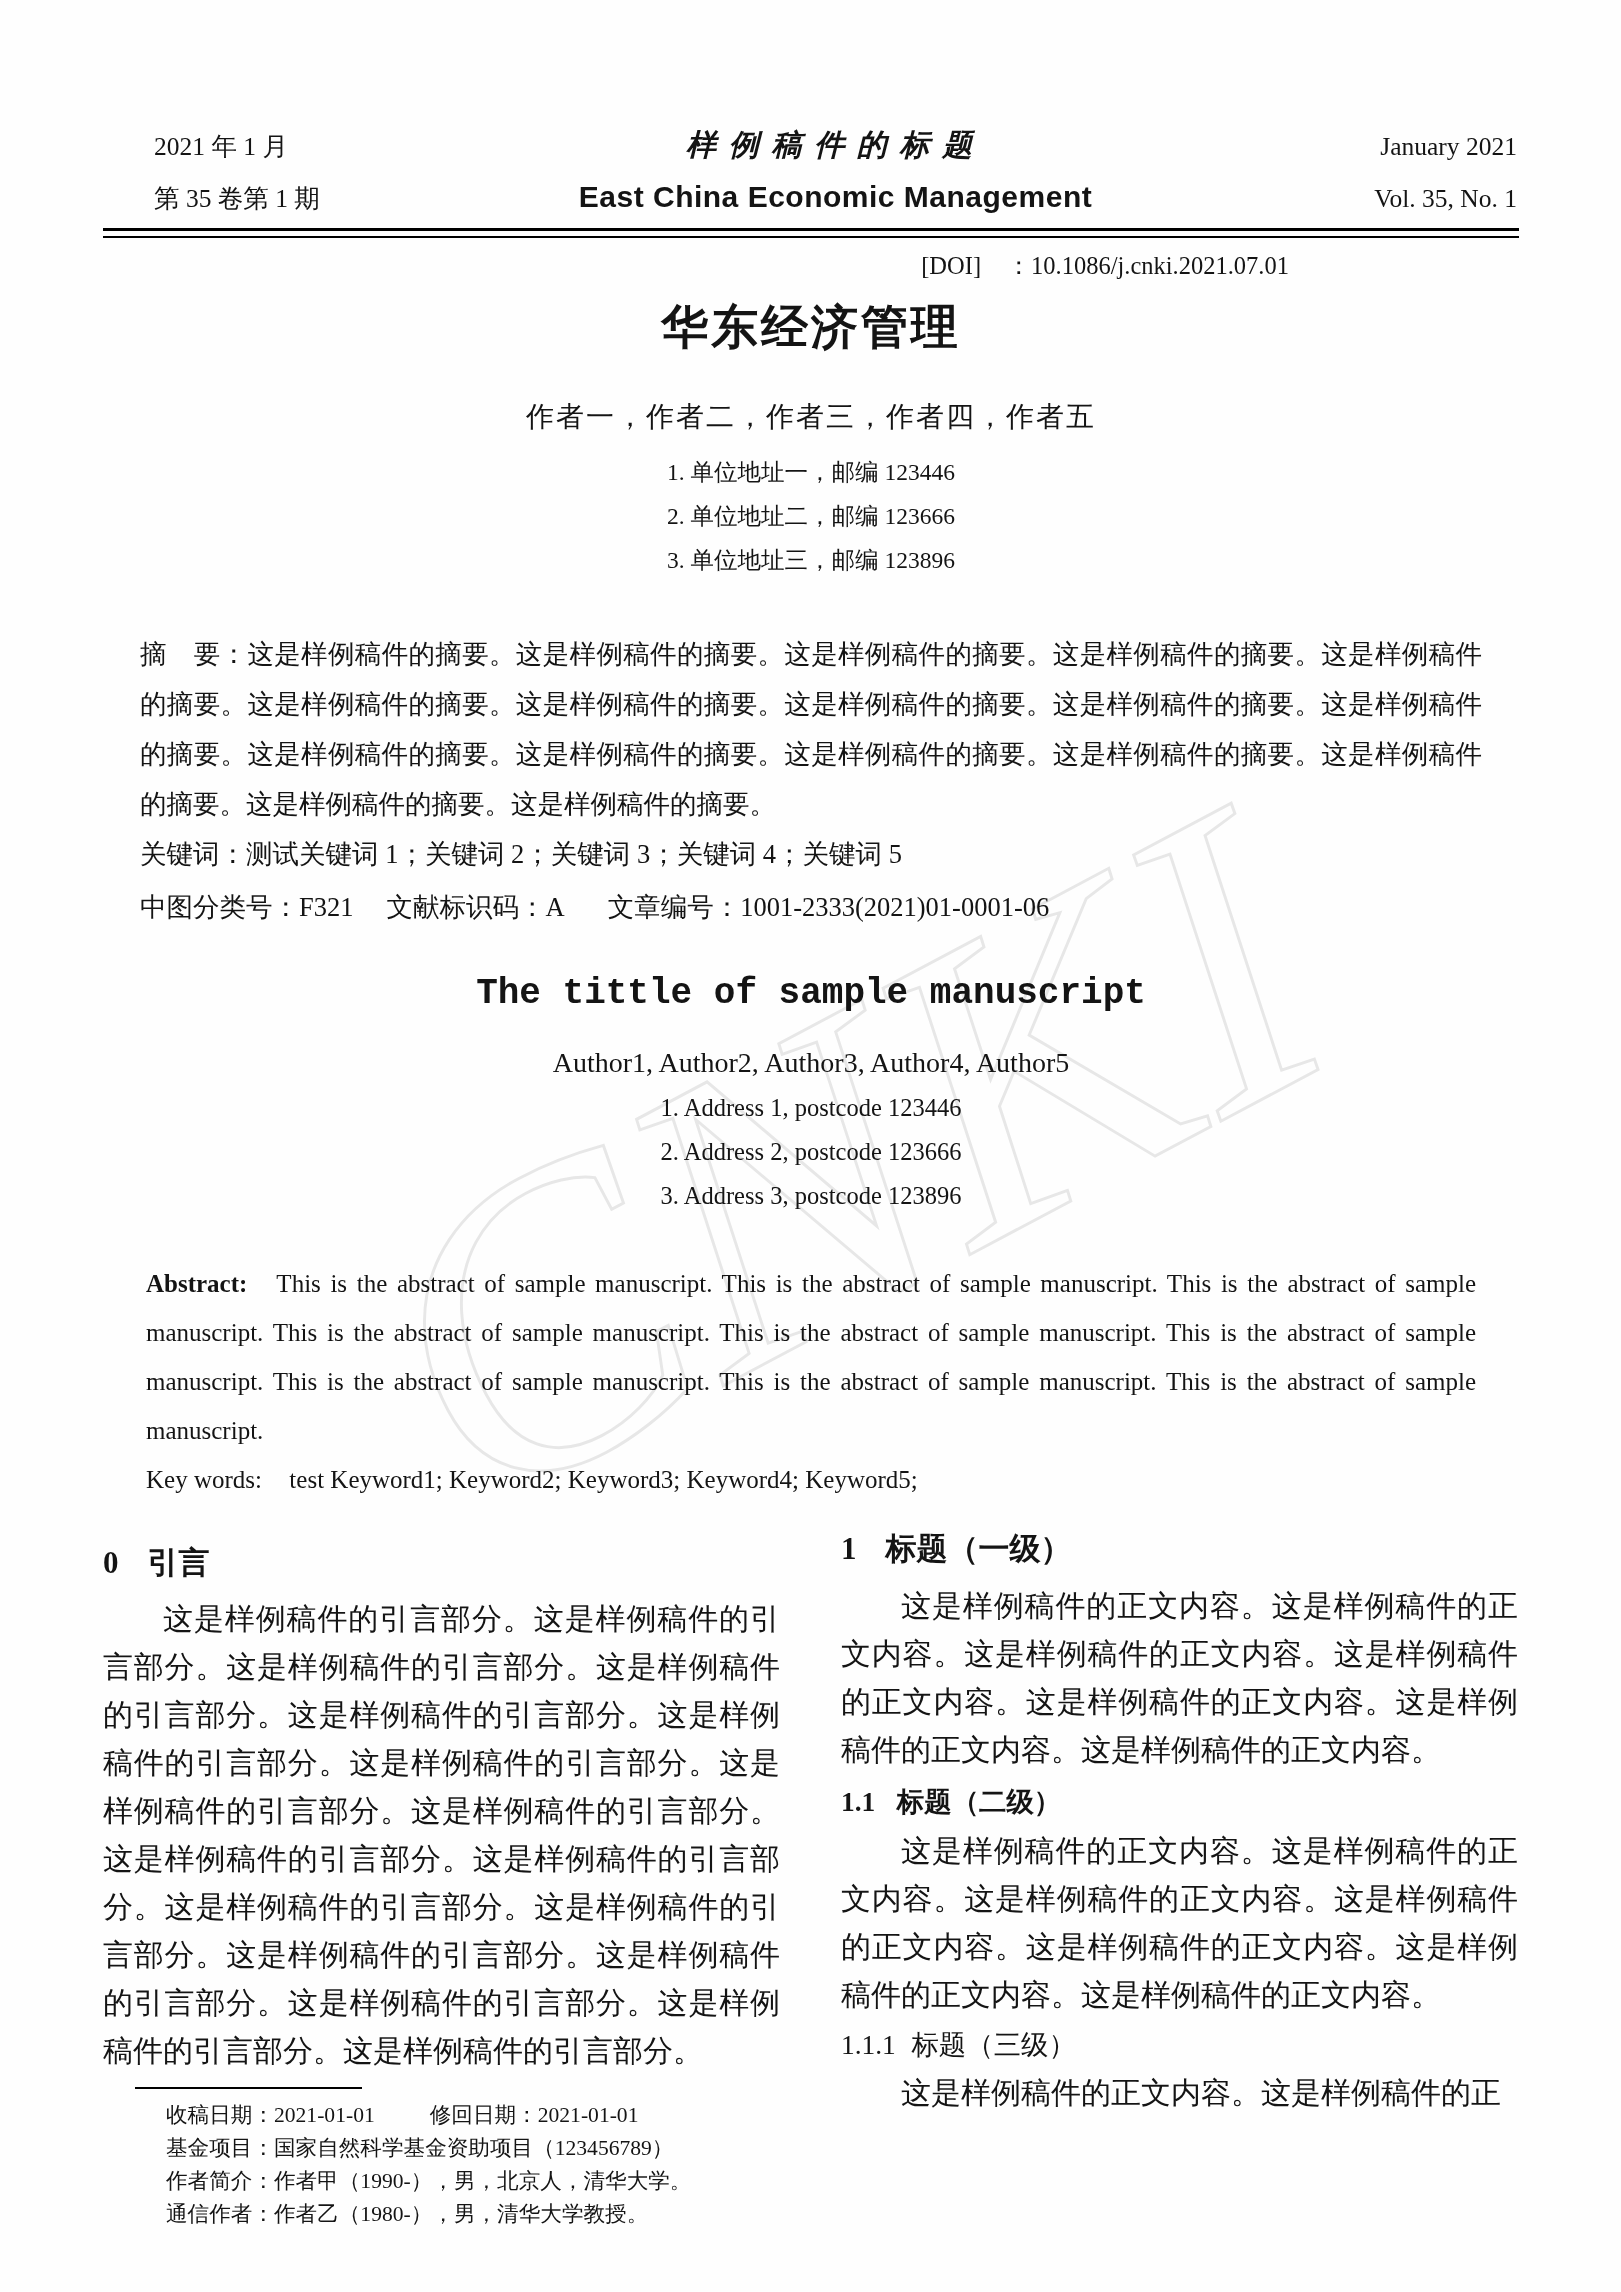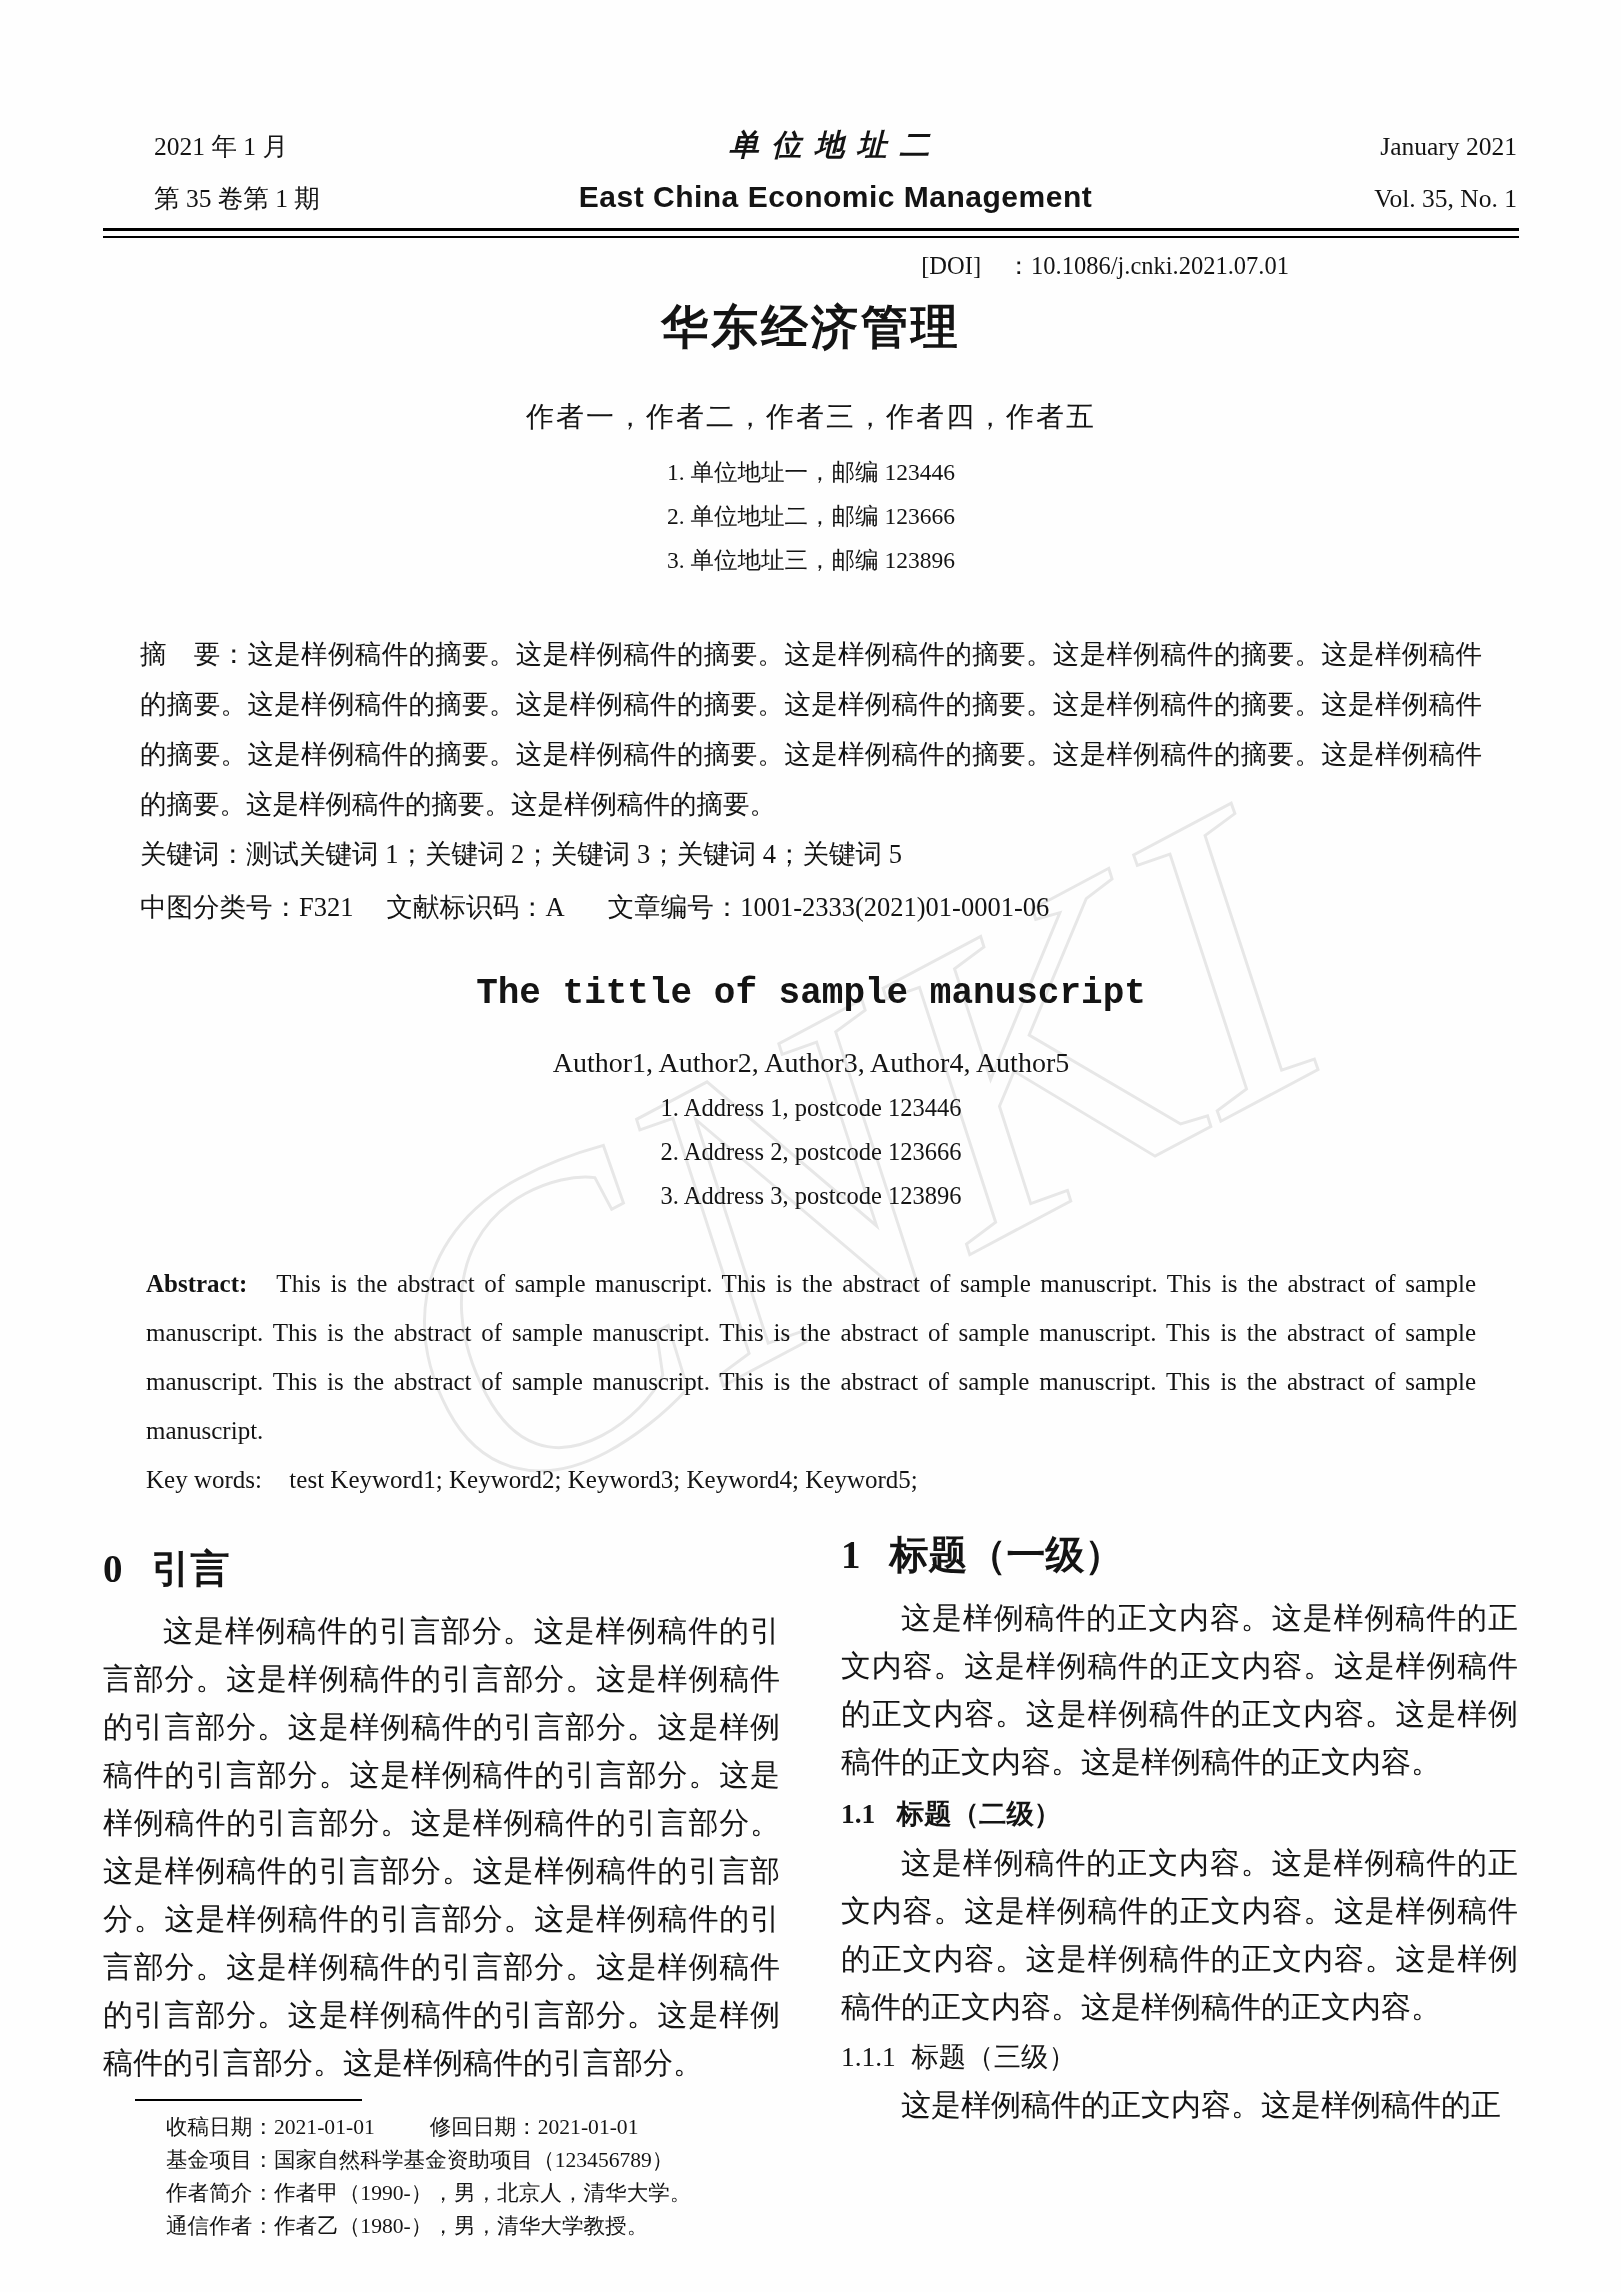"单位地址二" span.j-cn { text: 单位地址二 -> 样例稿件的标题 }
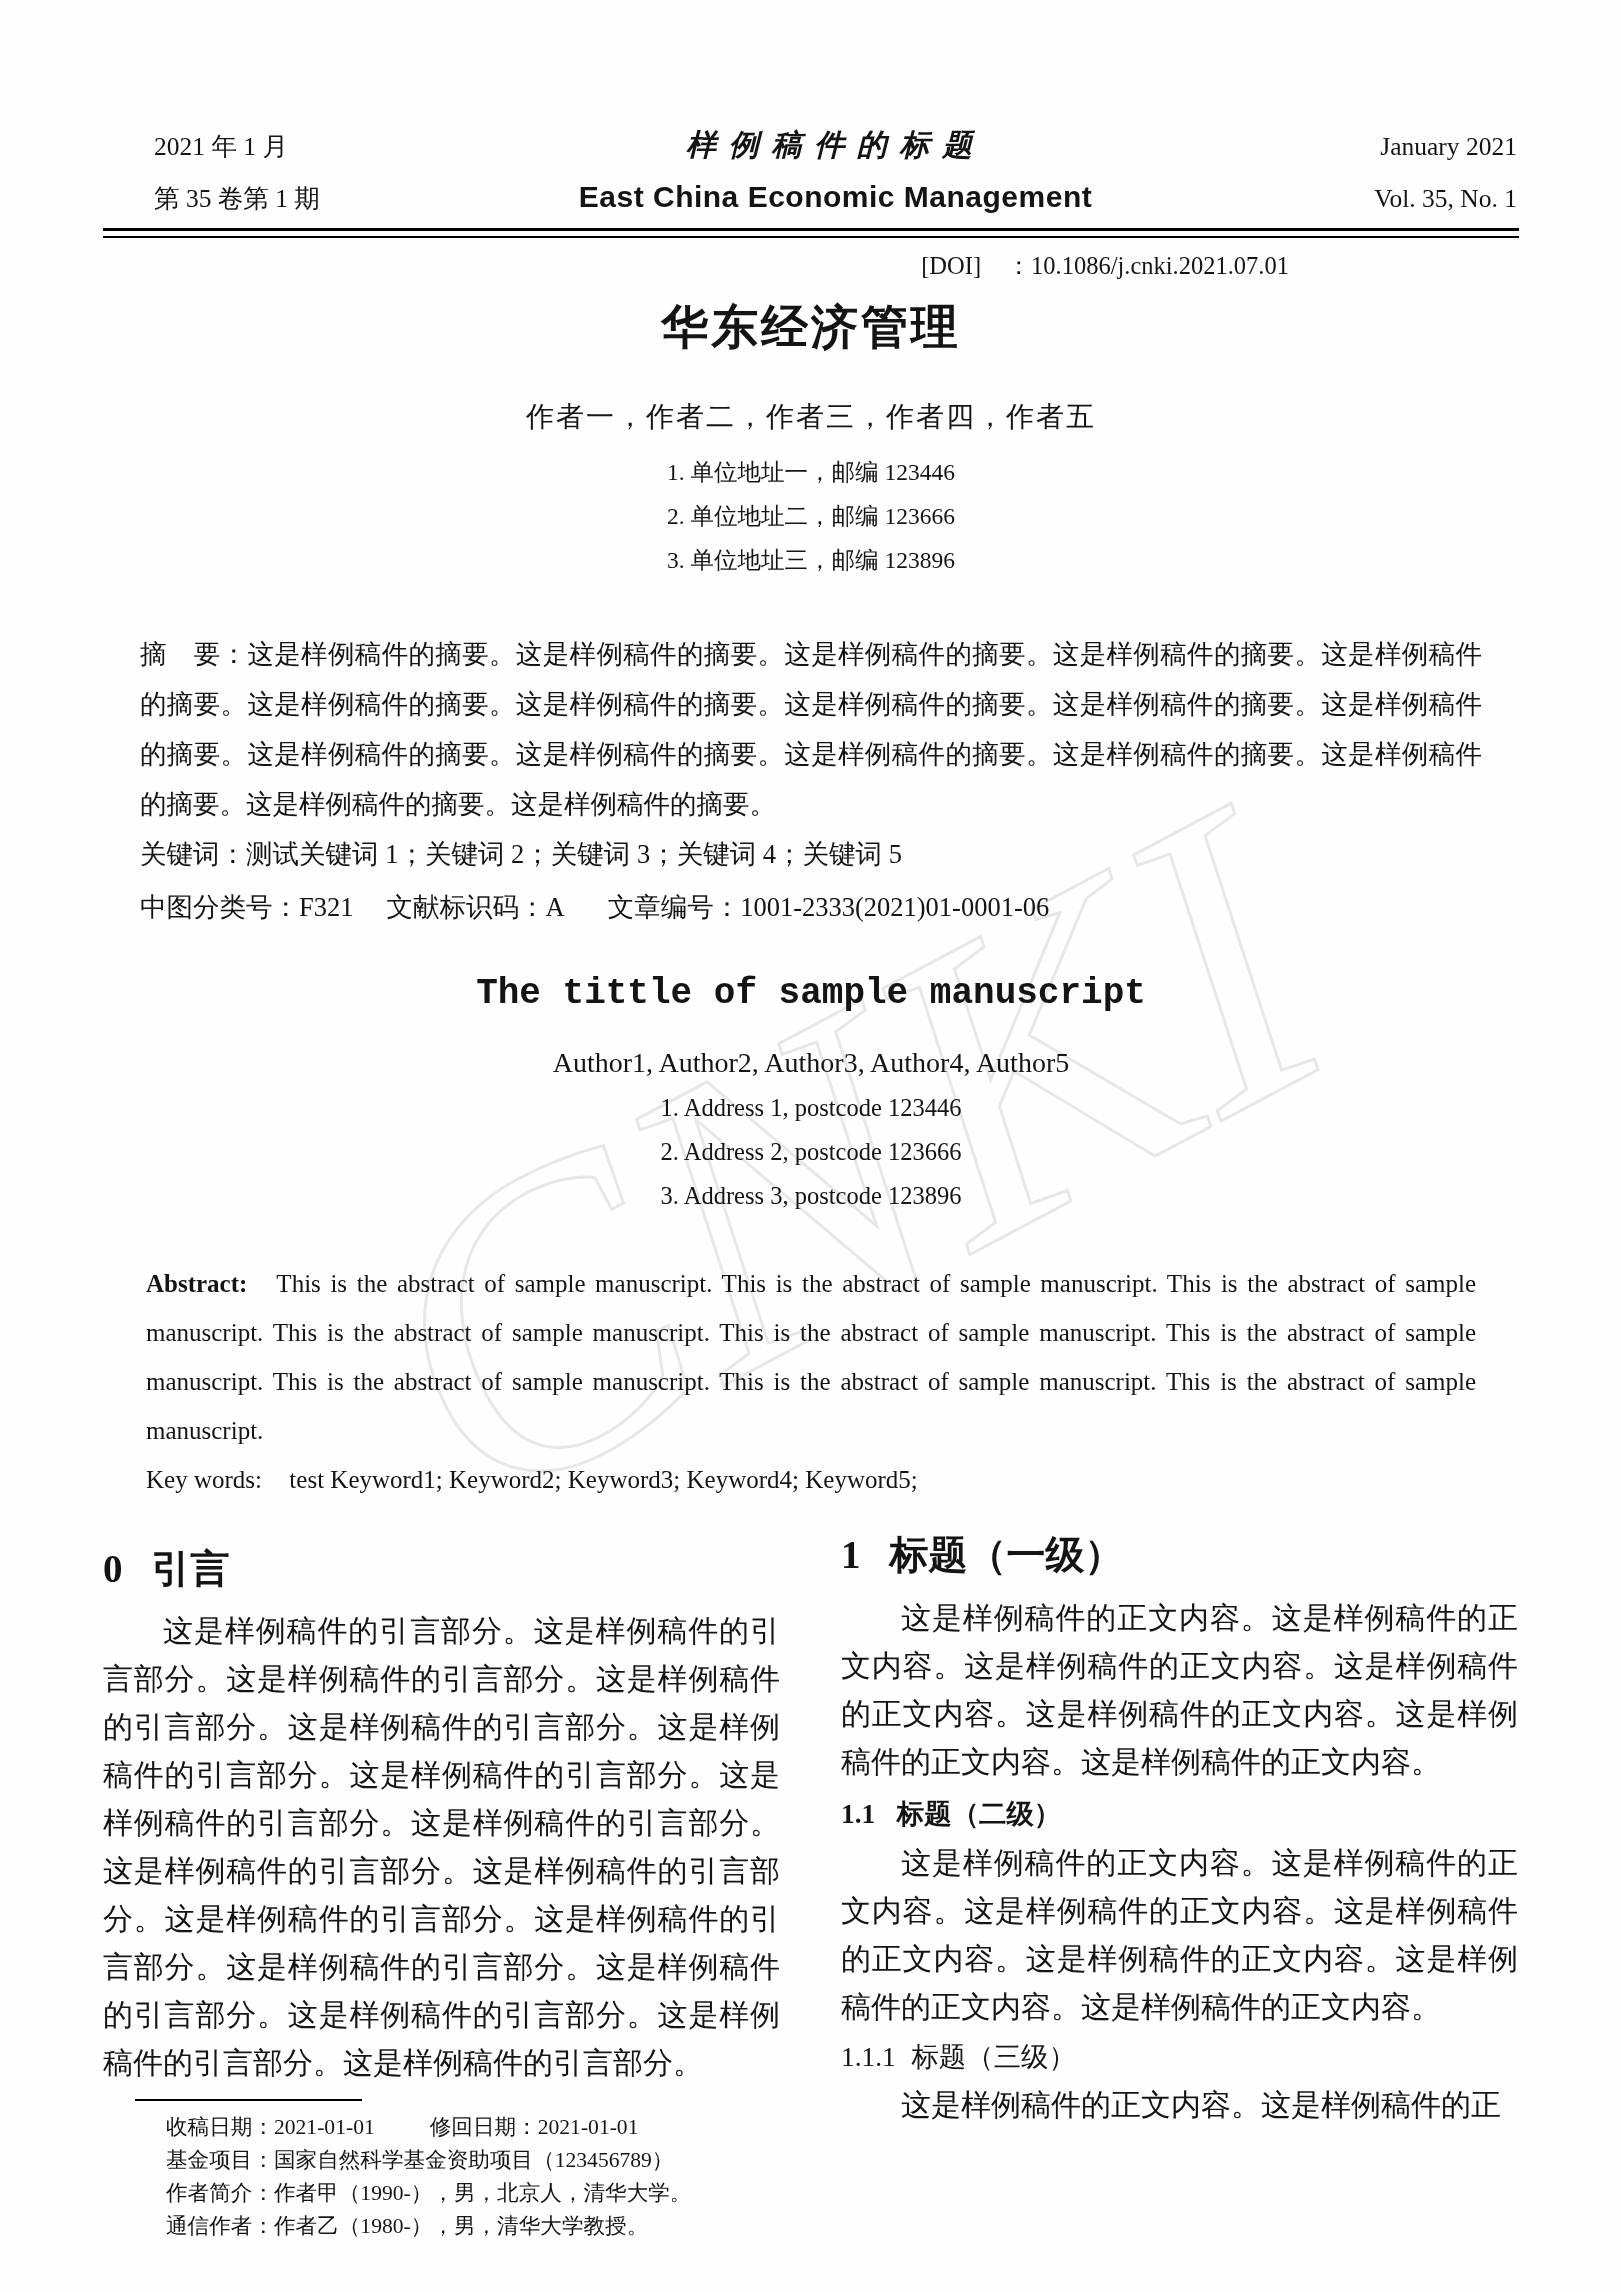"0 引言" .h1 { font-size: 39px -> 31px }
